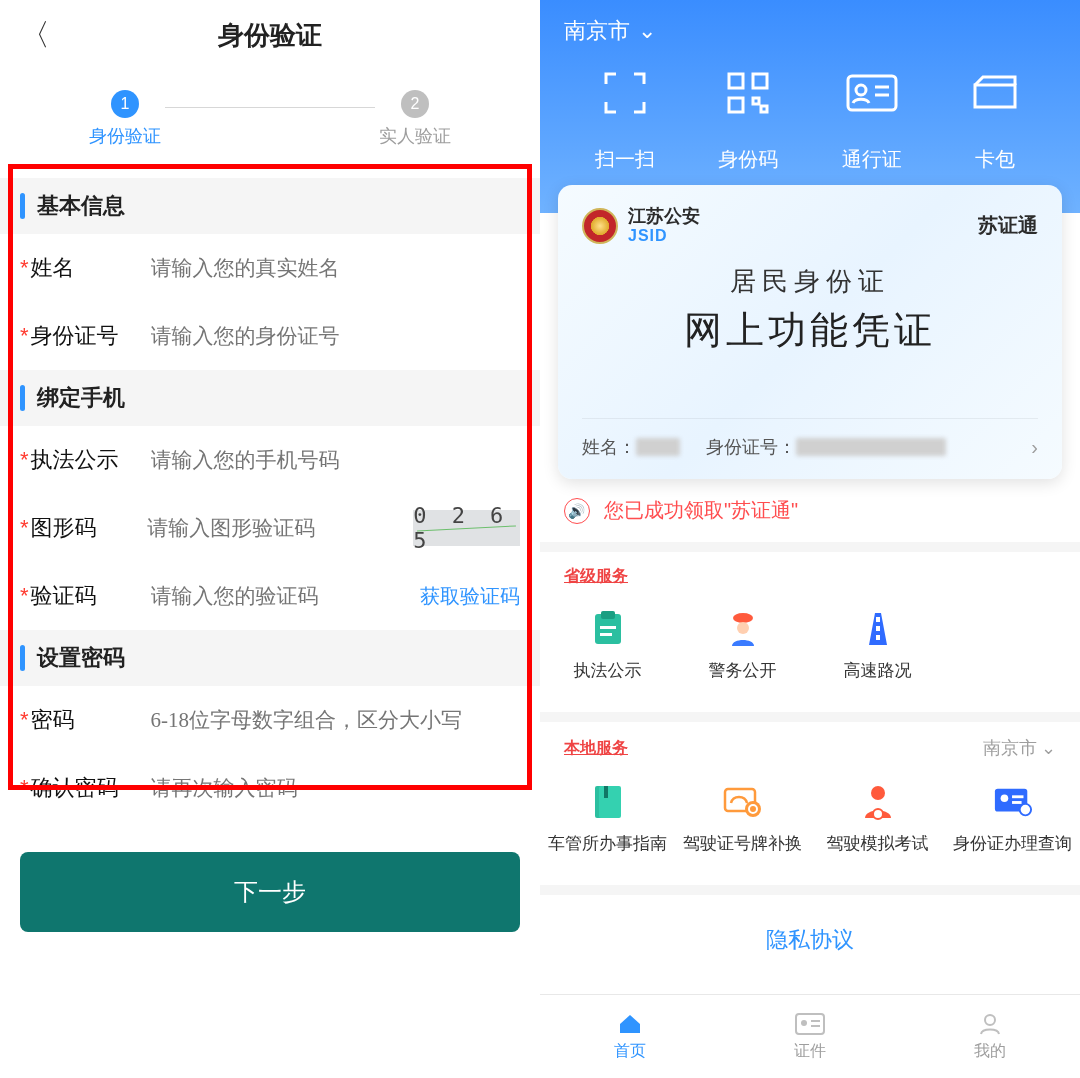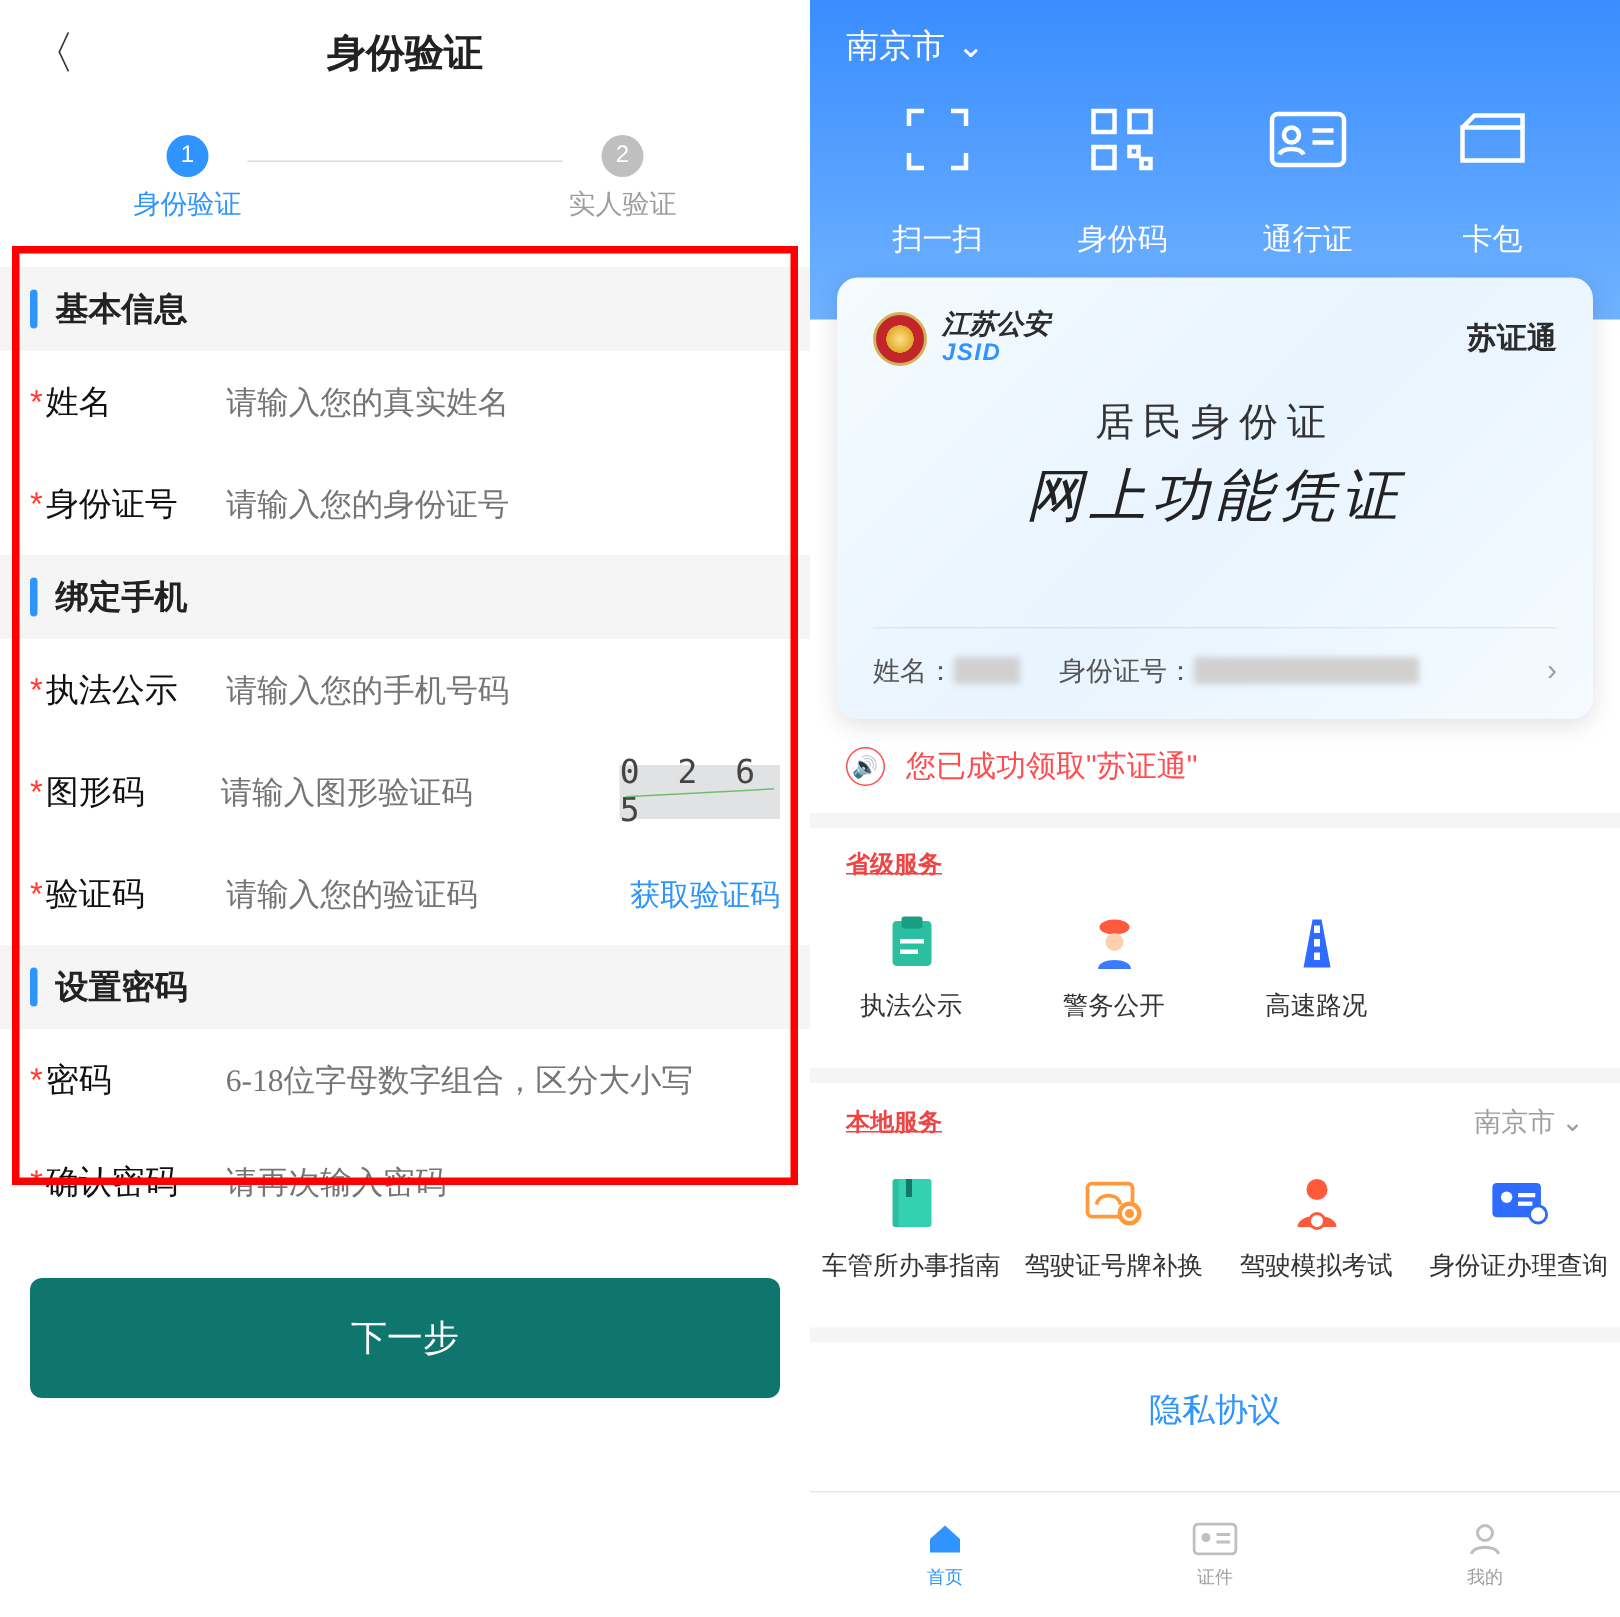"江苏公安" .jsid-text { font-style: italic -> none }
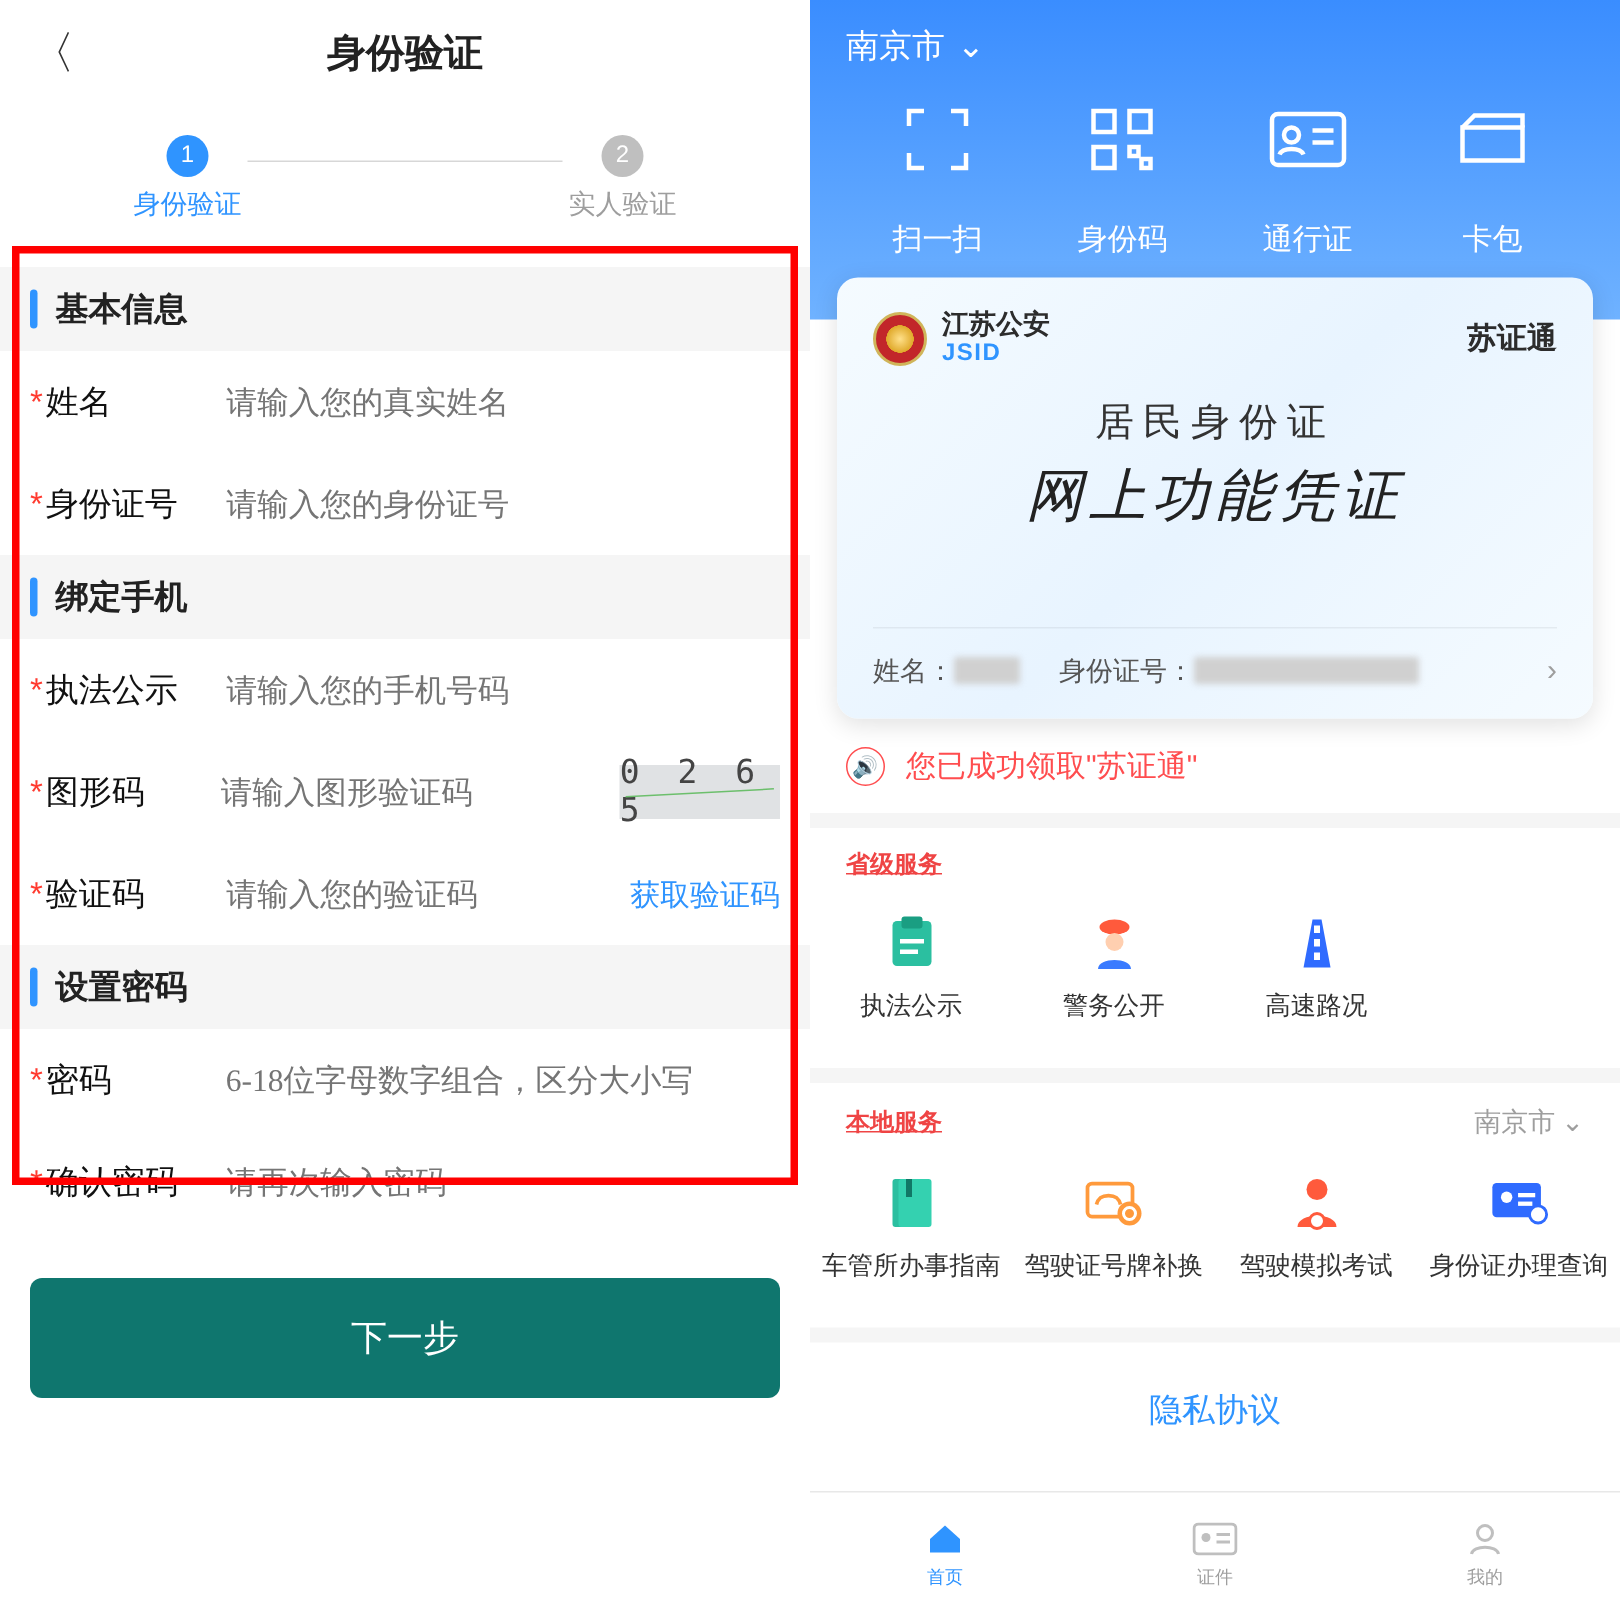"网上功能凭证" .card-mid2 { font-style: italic -> none }
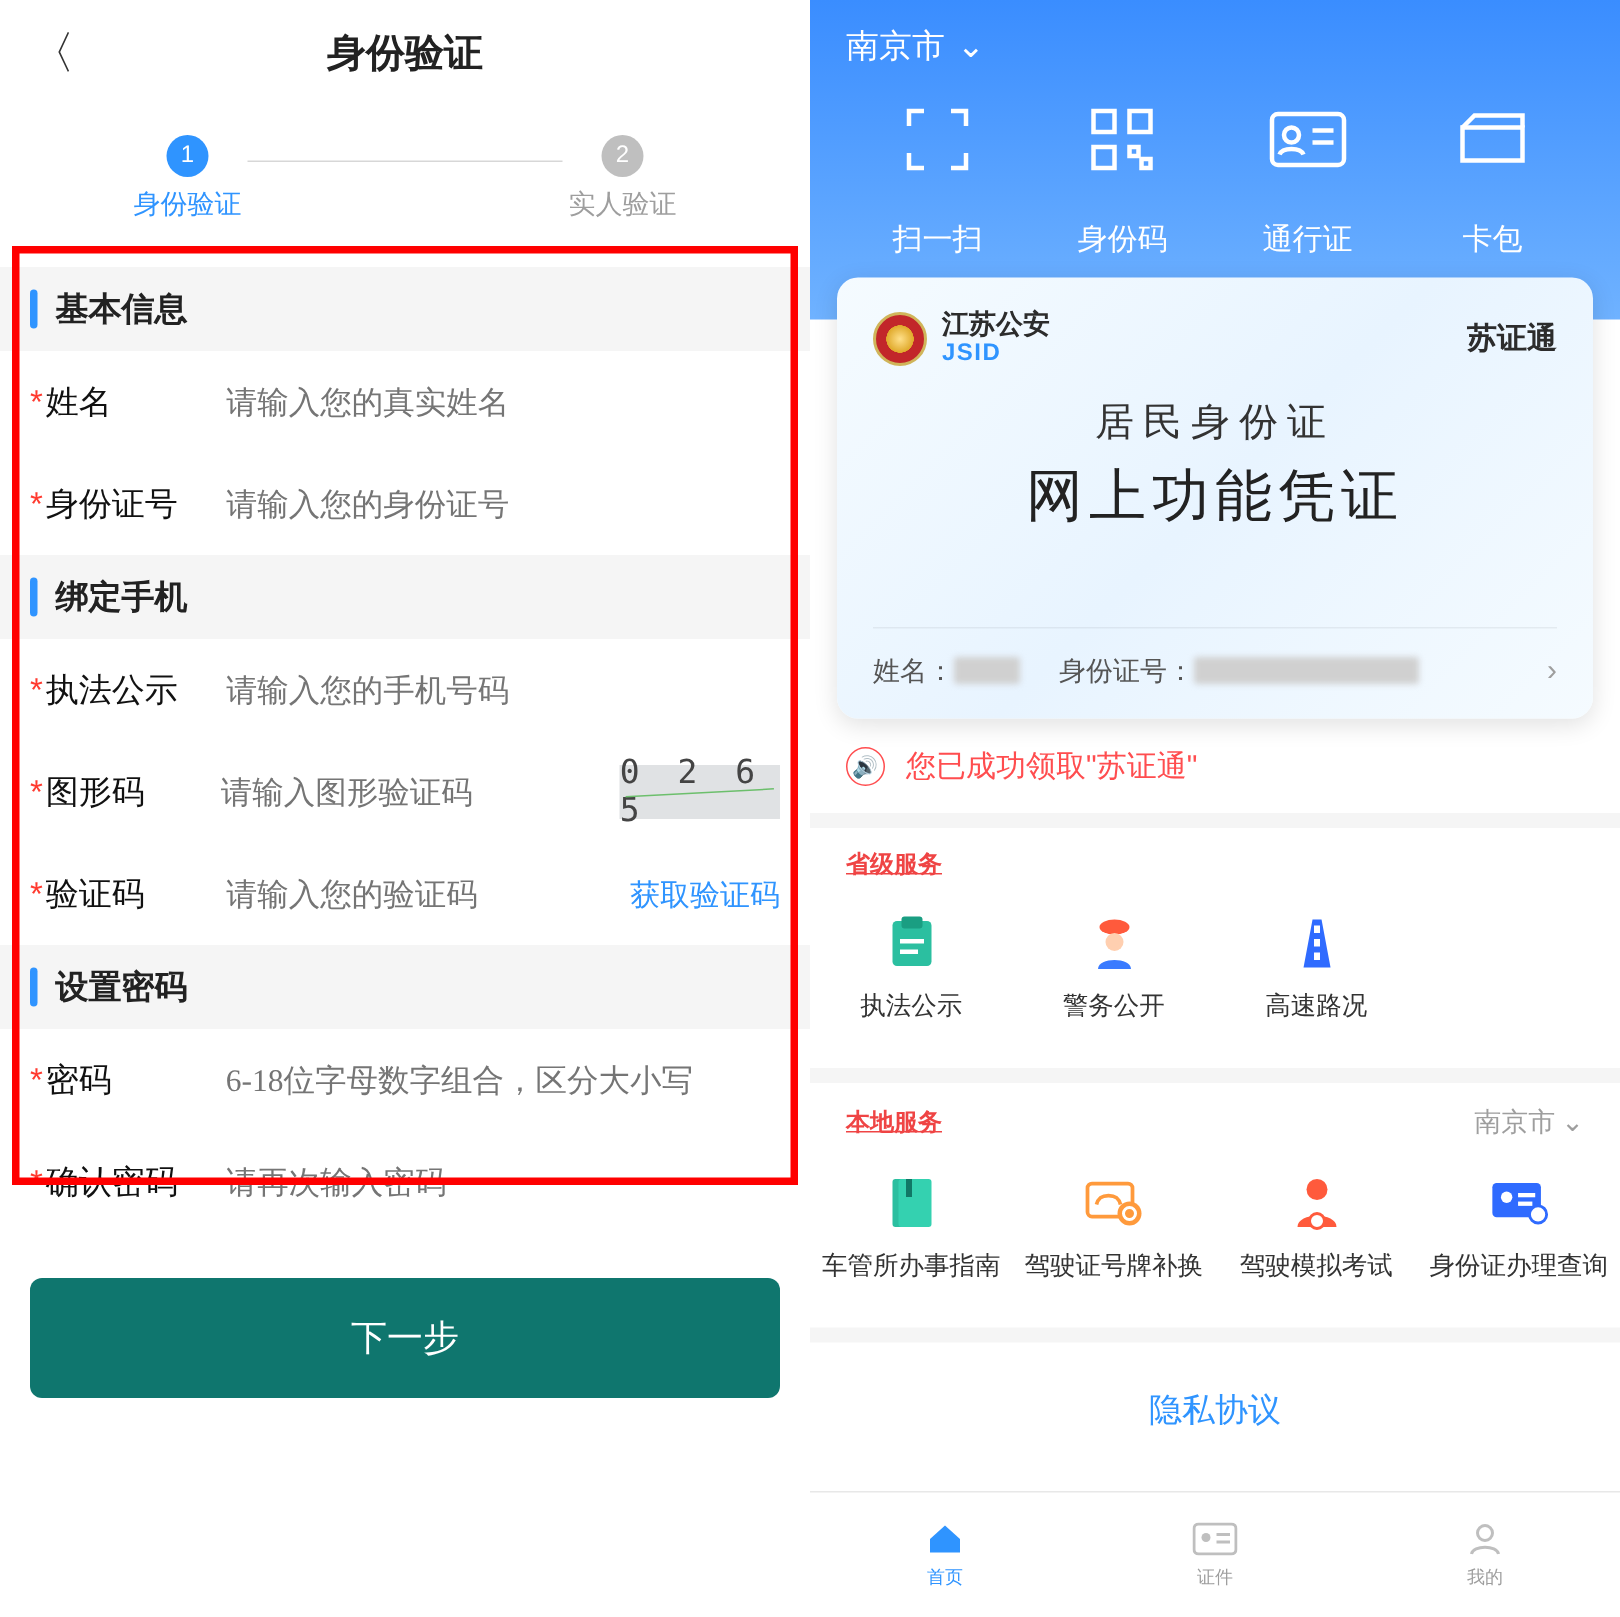"首页" .tab { font-size: 12px -> 16px }
